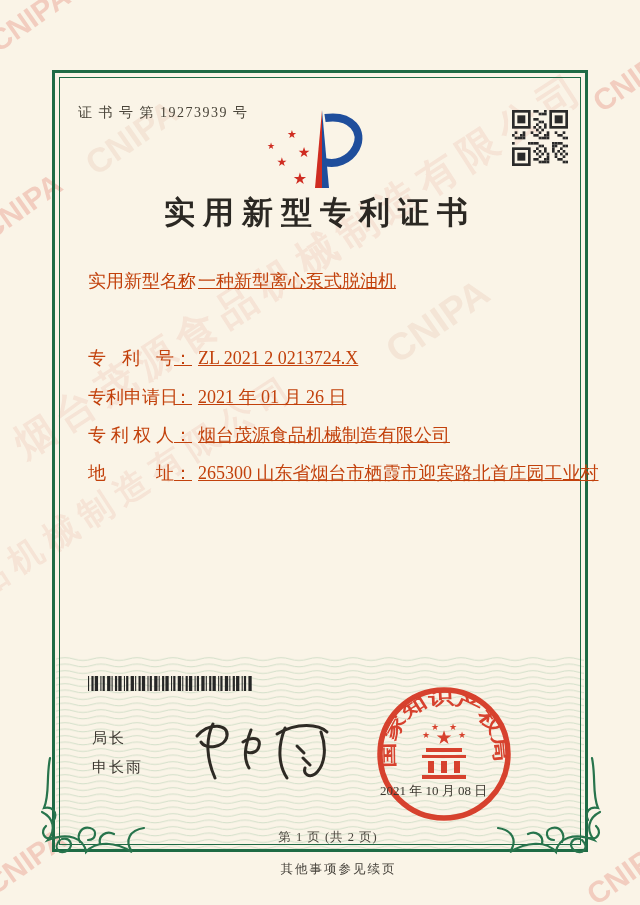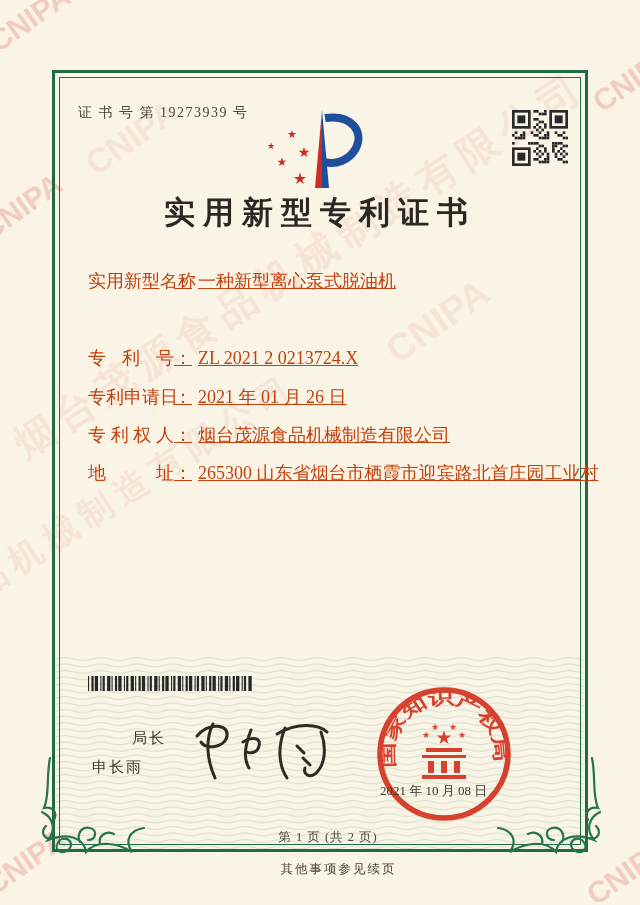"局长" .sig-title { margin-left: 40px -> none }
